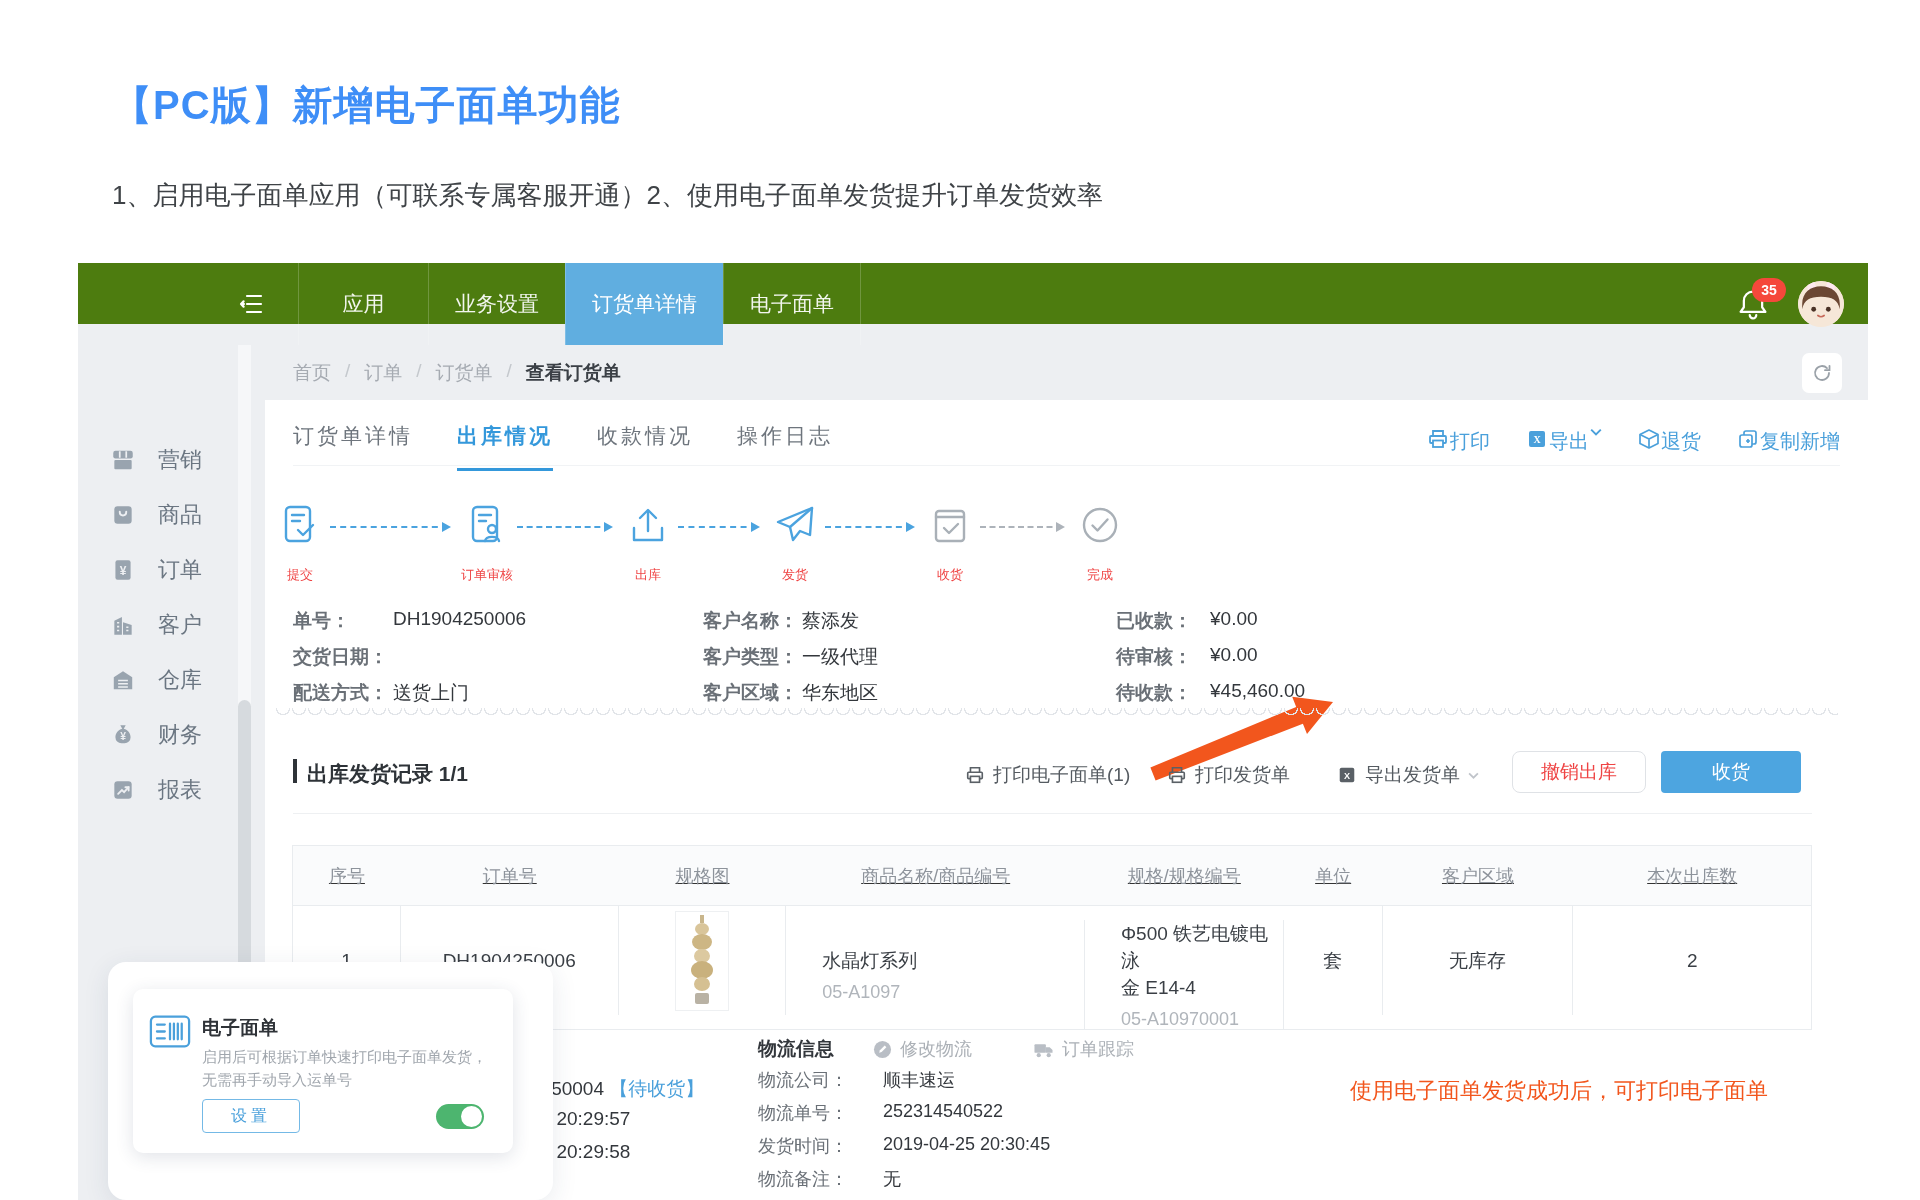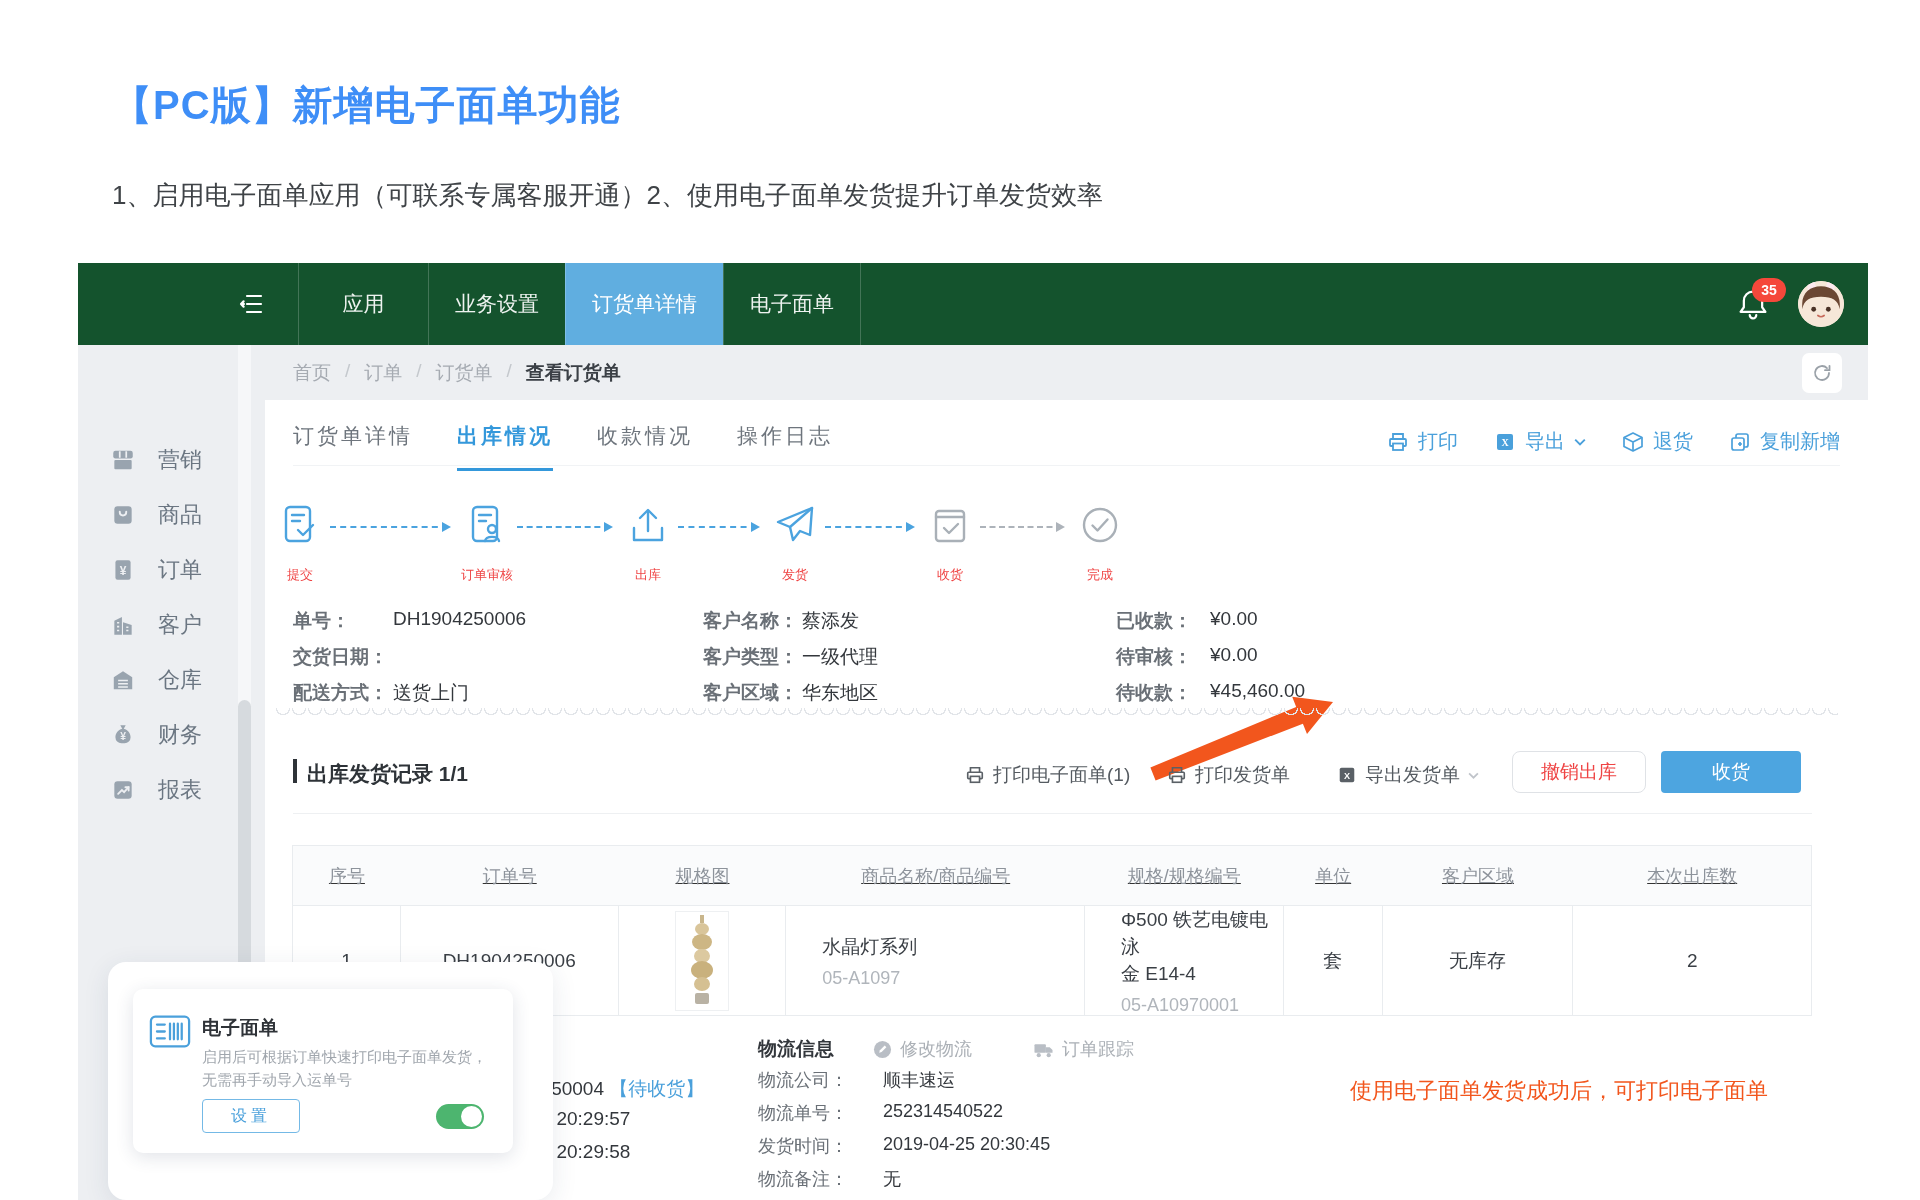"应用" .navbar { background: #14532d -> #4d7c0f; height: 82px -> 61px }
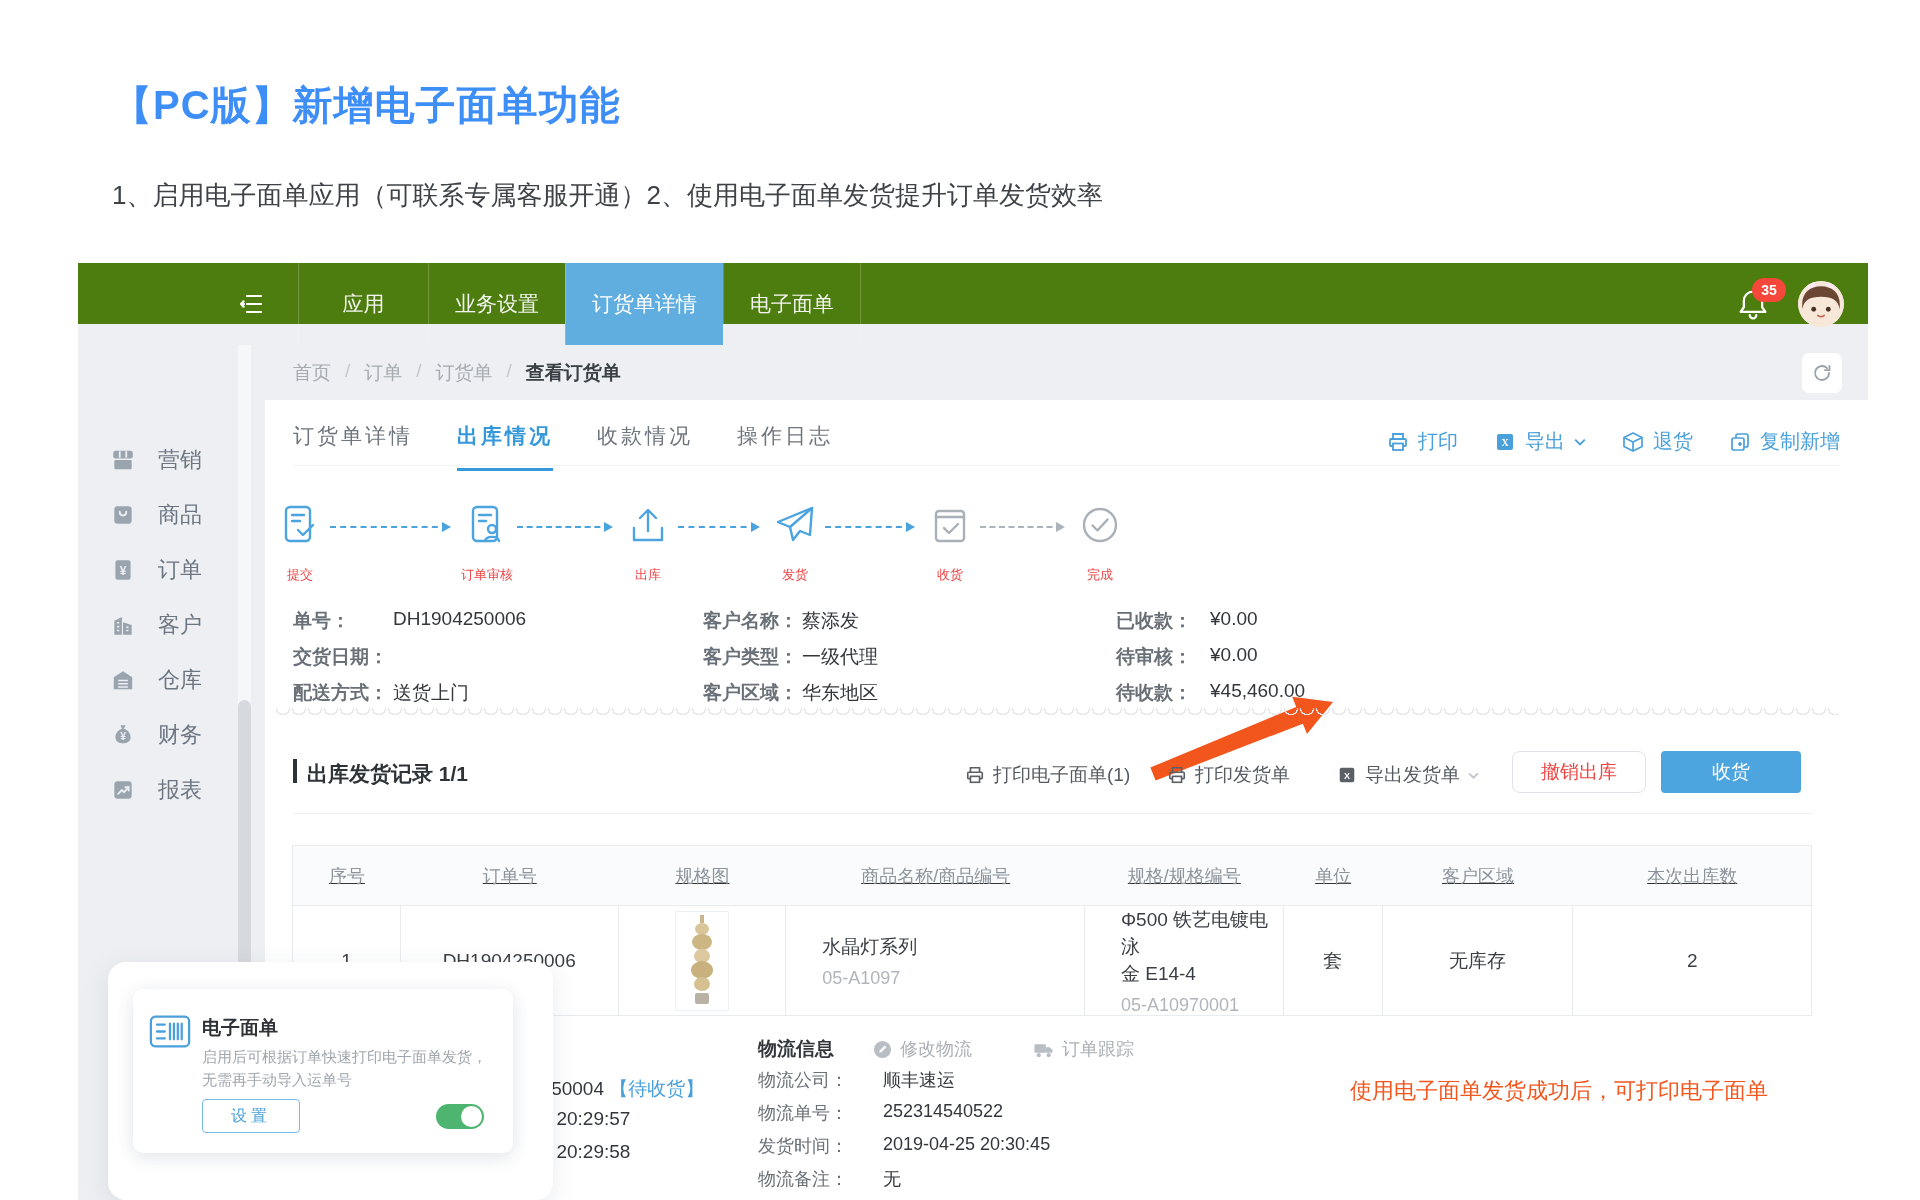"打印" .tool { align-items: center -> none; gap: 9px -> 1px }
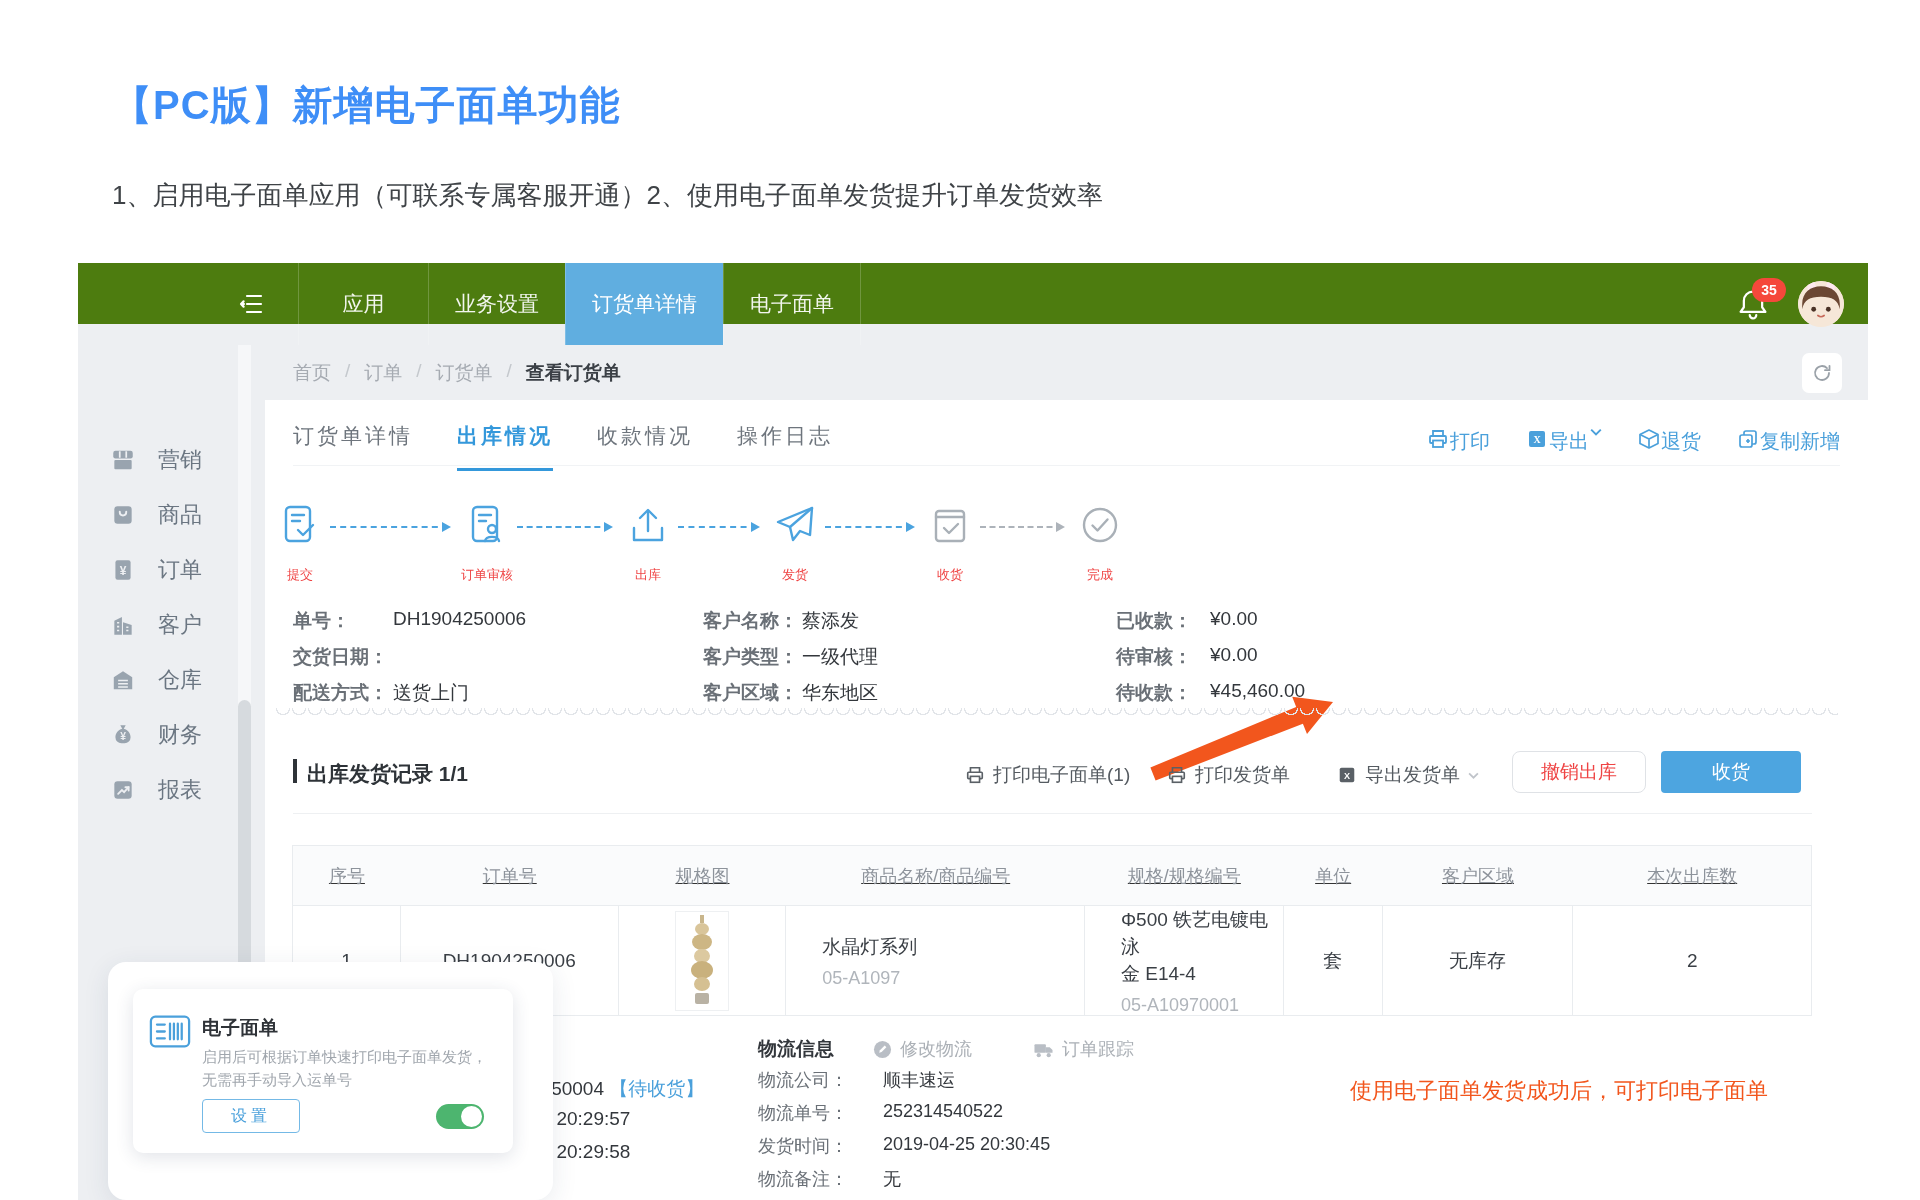"Φ500 铁艺电镀电泳" .cell.left { margin-top: none -> 14px }
